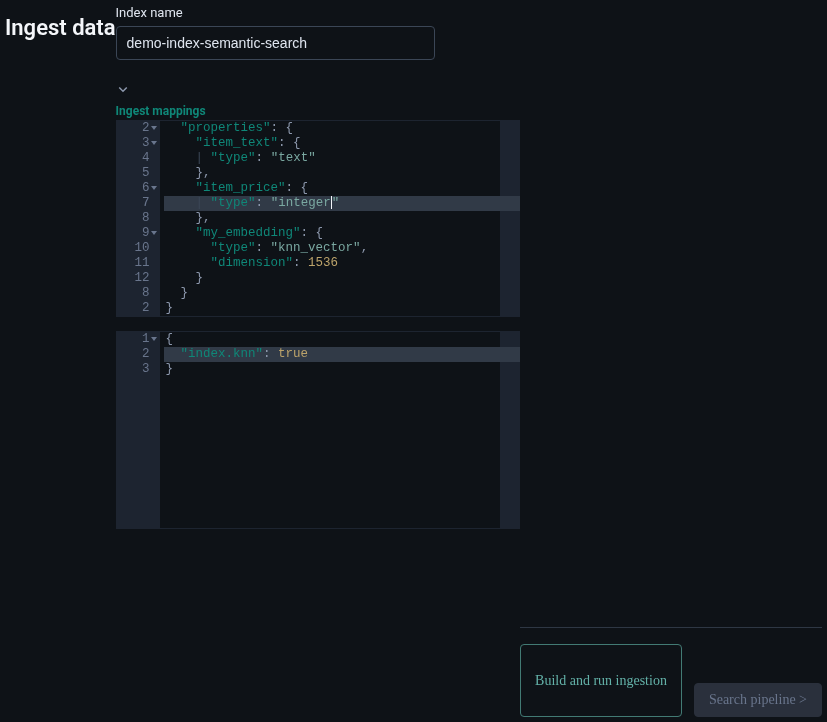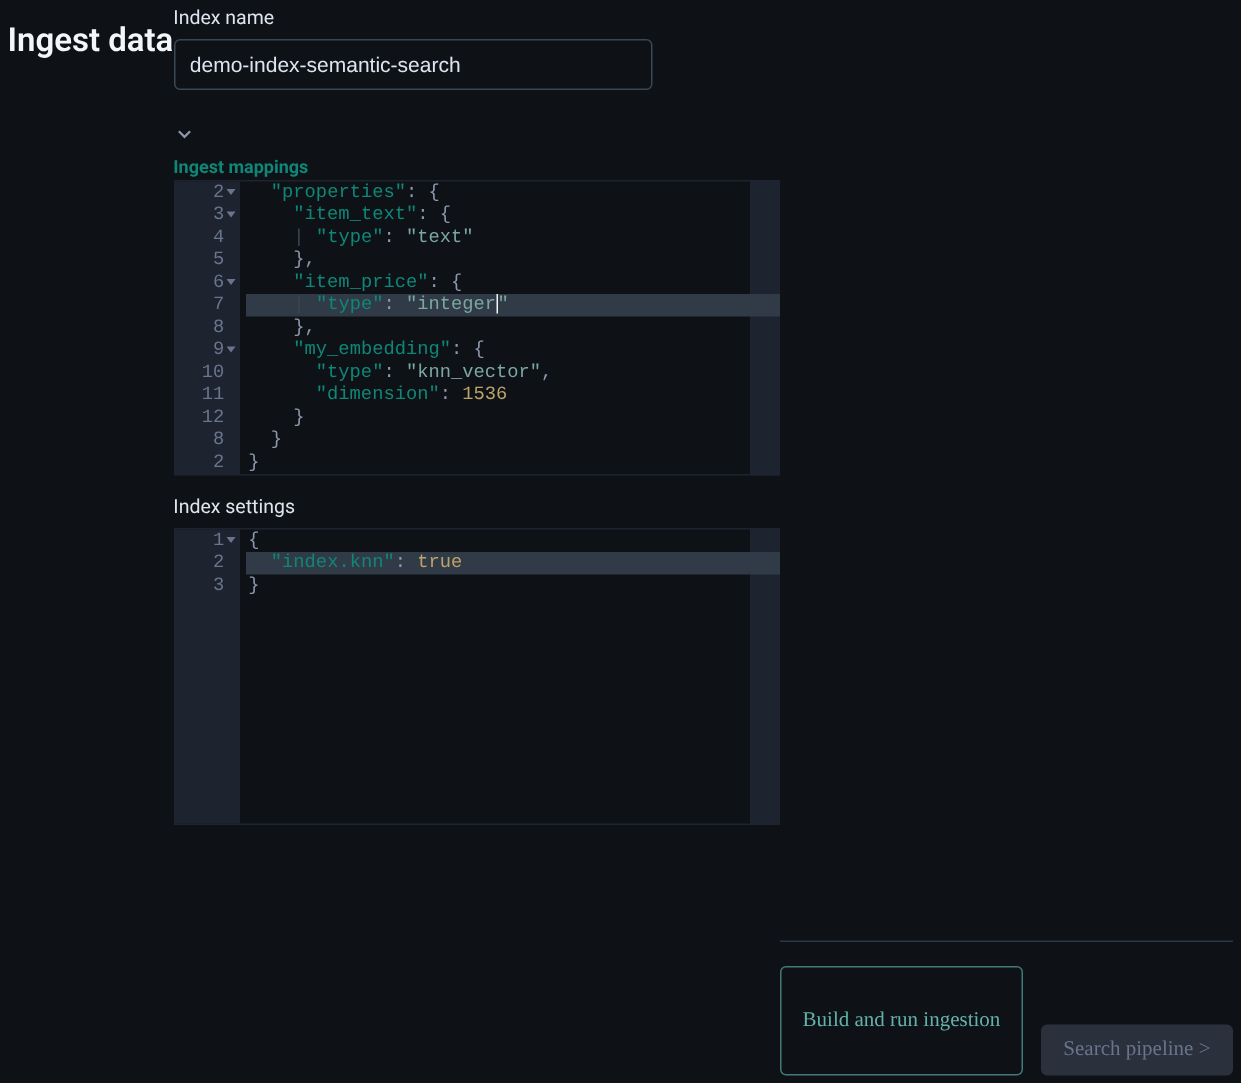"Index settings" span.field-label { html: <span>Index settings</span> -> none }
